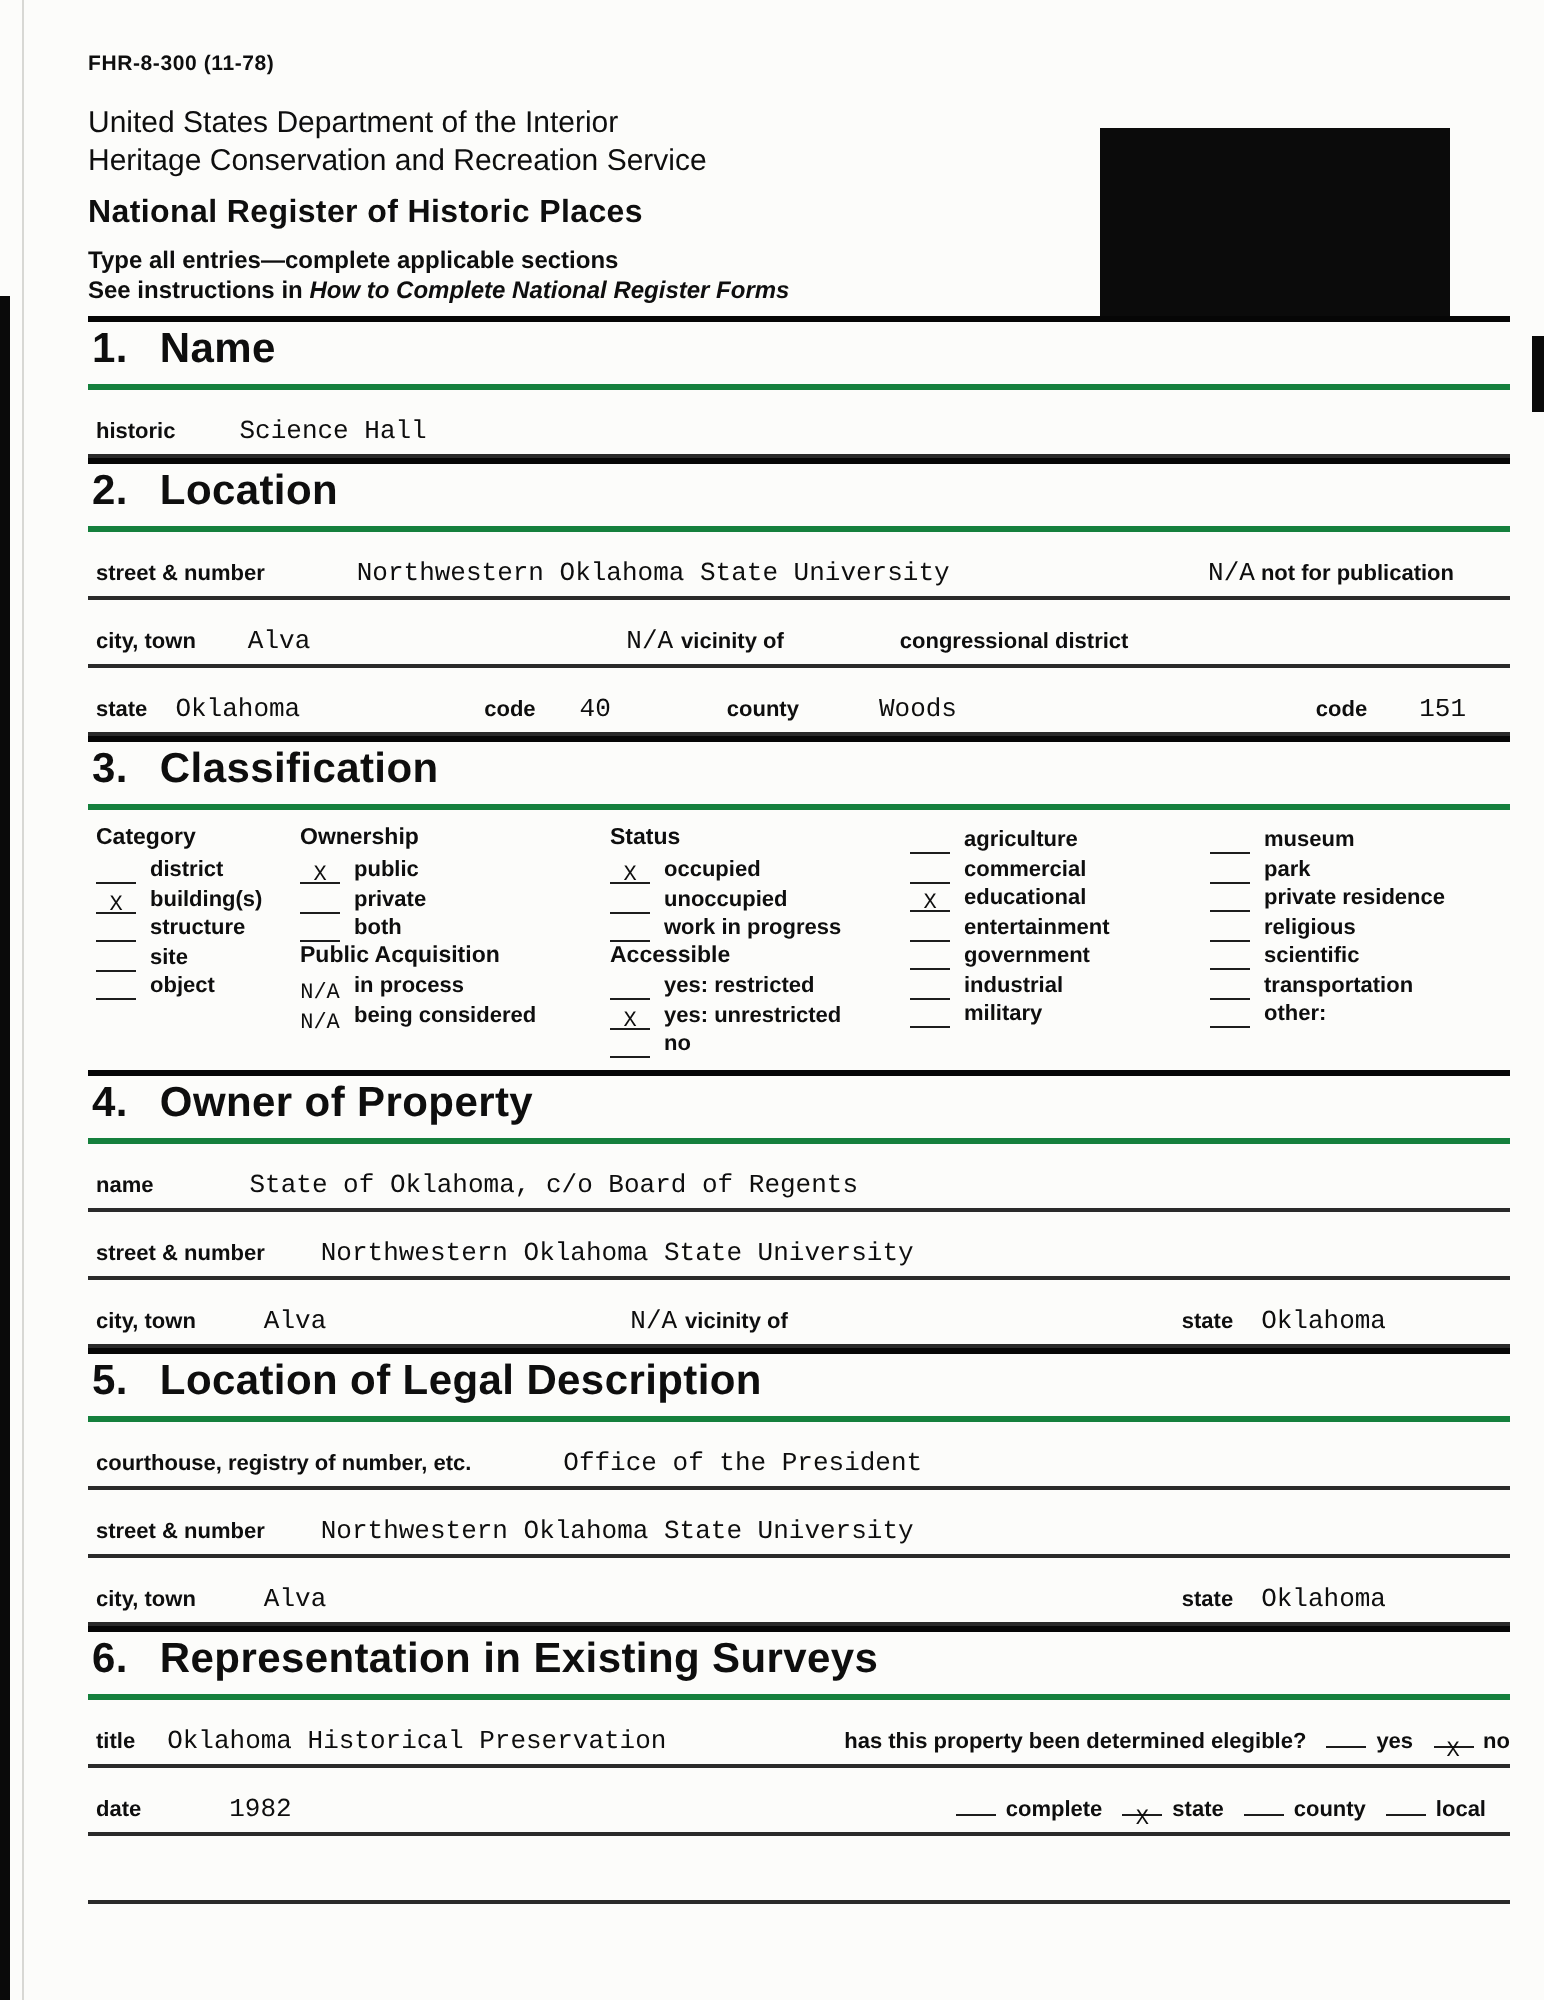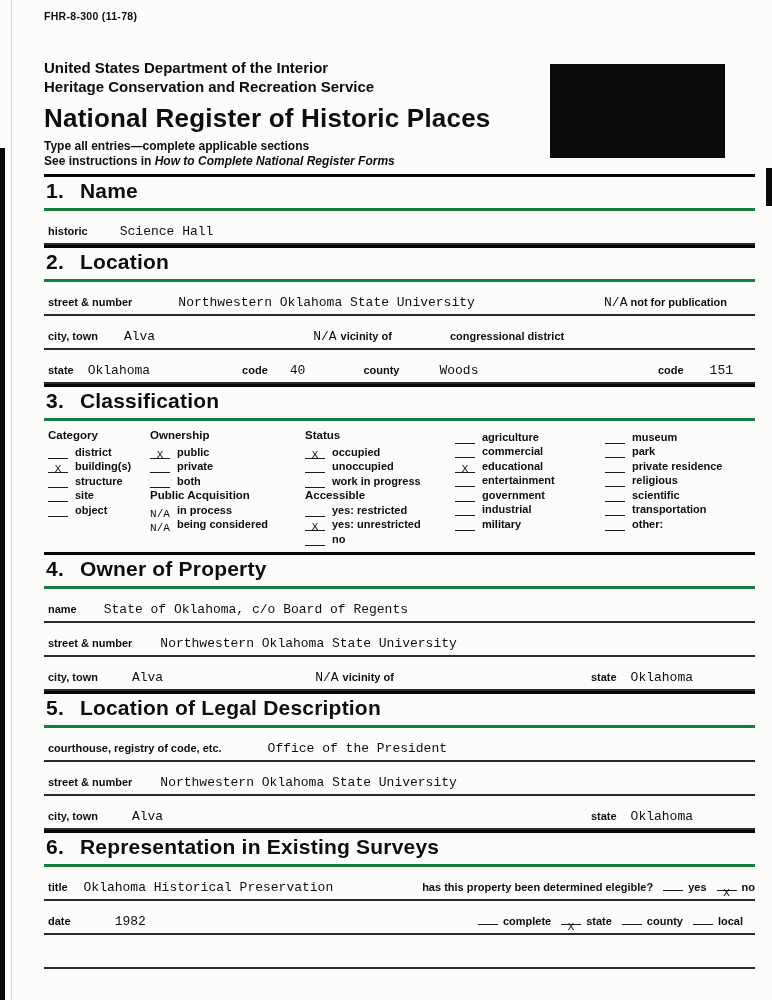"FHR-8-300 (11-78)" .form-number { margin-top: 10px -> 26px }
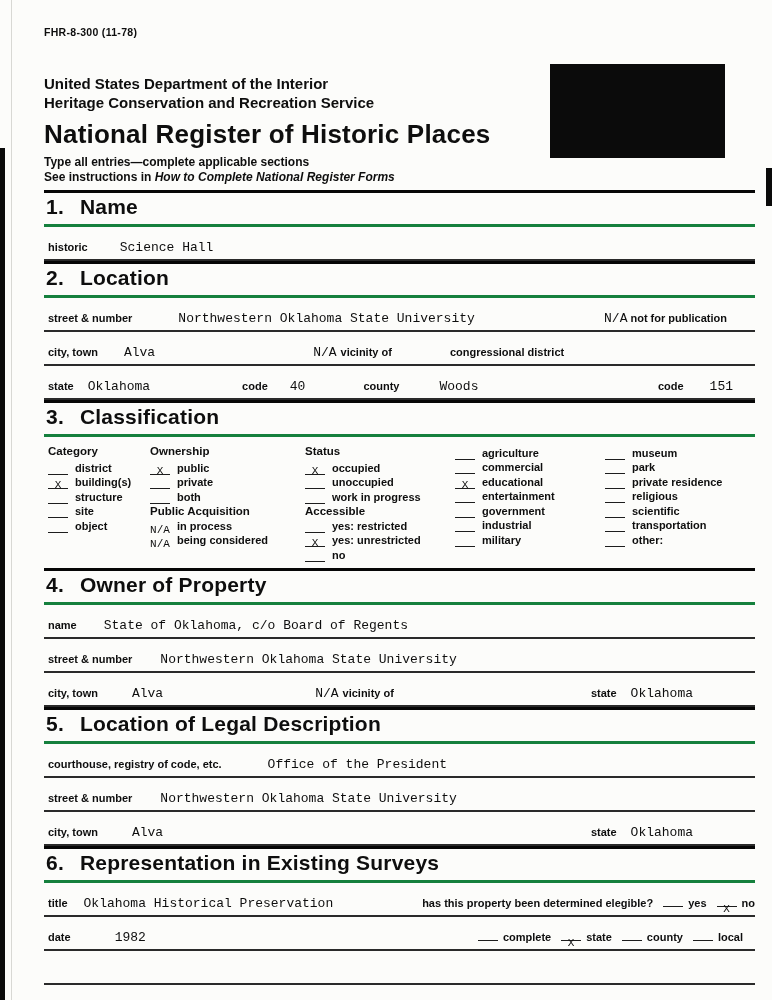"United States Department of the" .dept { font-weight: bold -> normal; margin-top: 36px -> 14px }
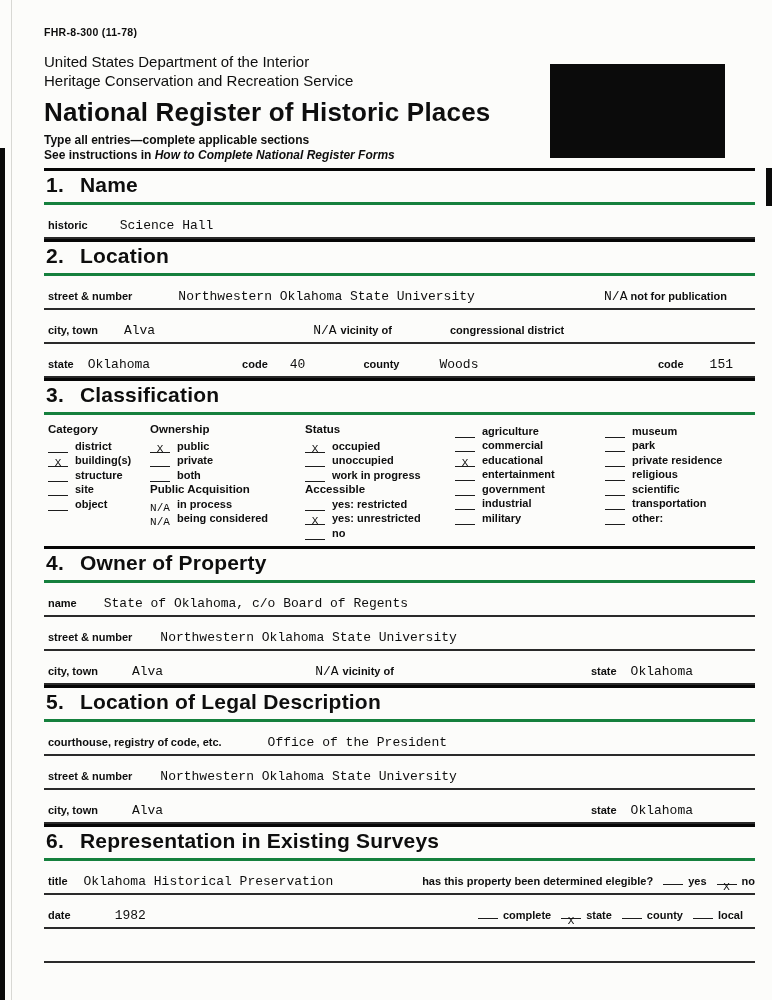"National Register of Historic Places" .big-title { font-size: 26px -> 16px }
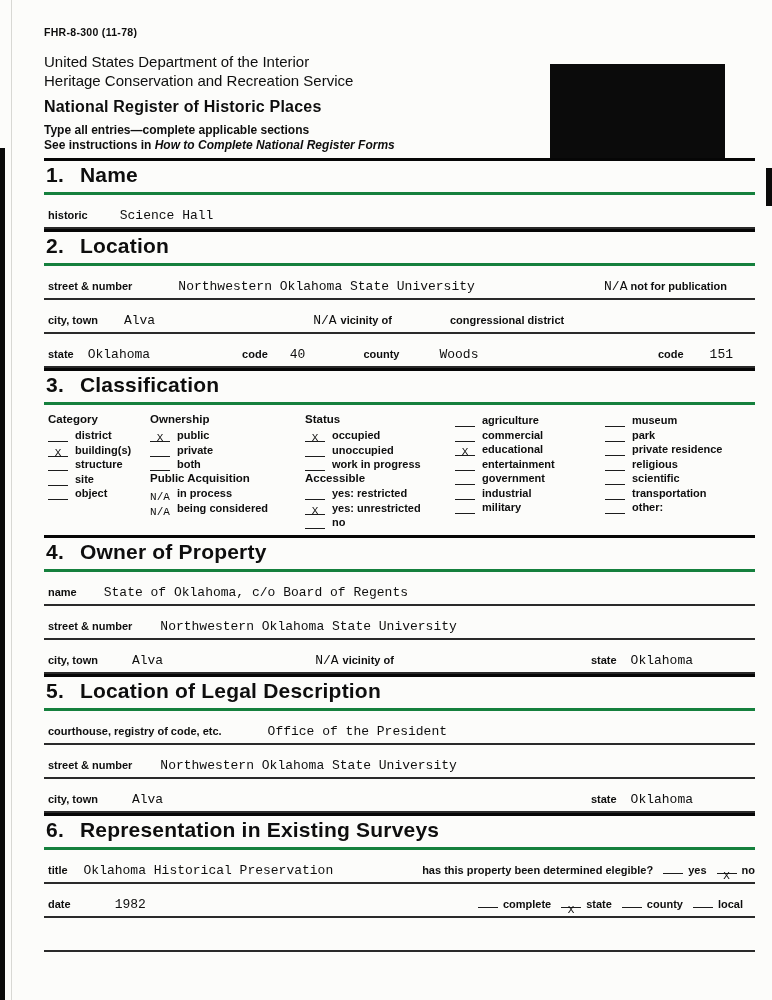"State of Oklahoma, c/o Board" span.fvalue { margin-left: 27px -> 48px }
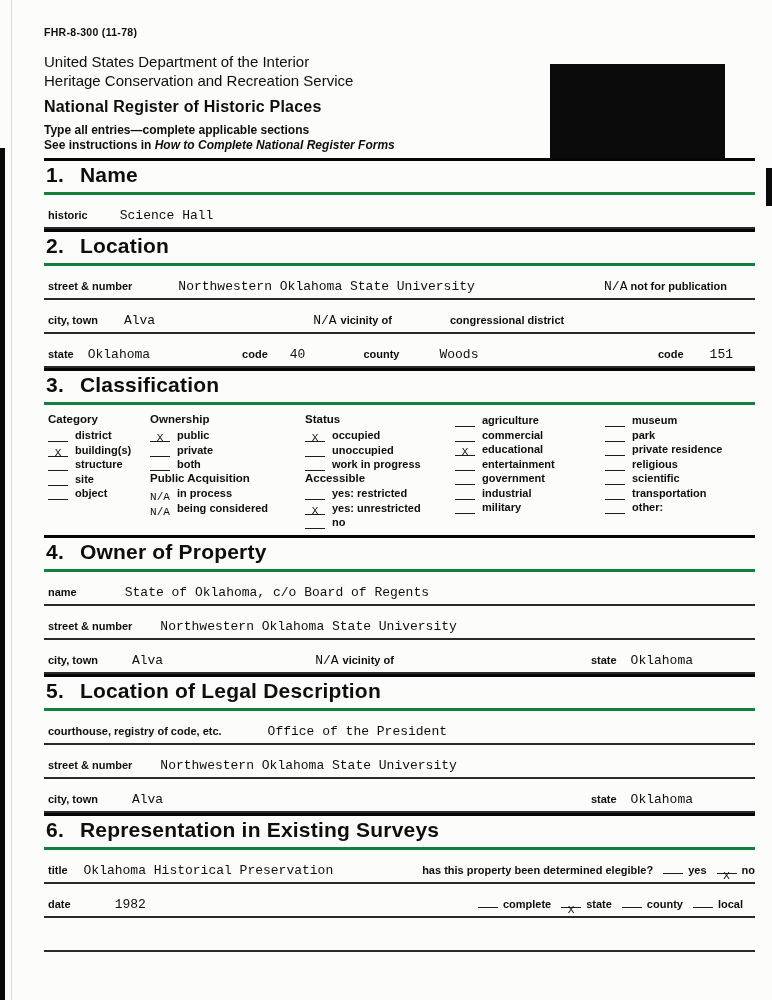"courthouse, registry of code, etc." span.flabel { text: code -> number }
